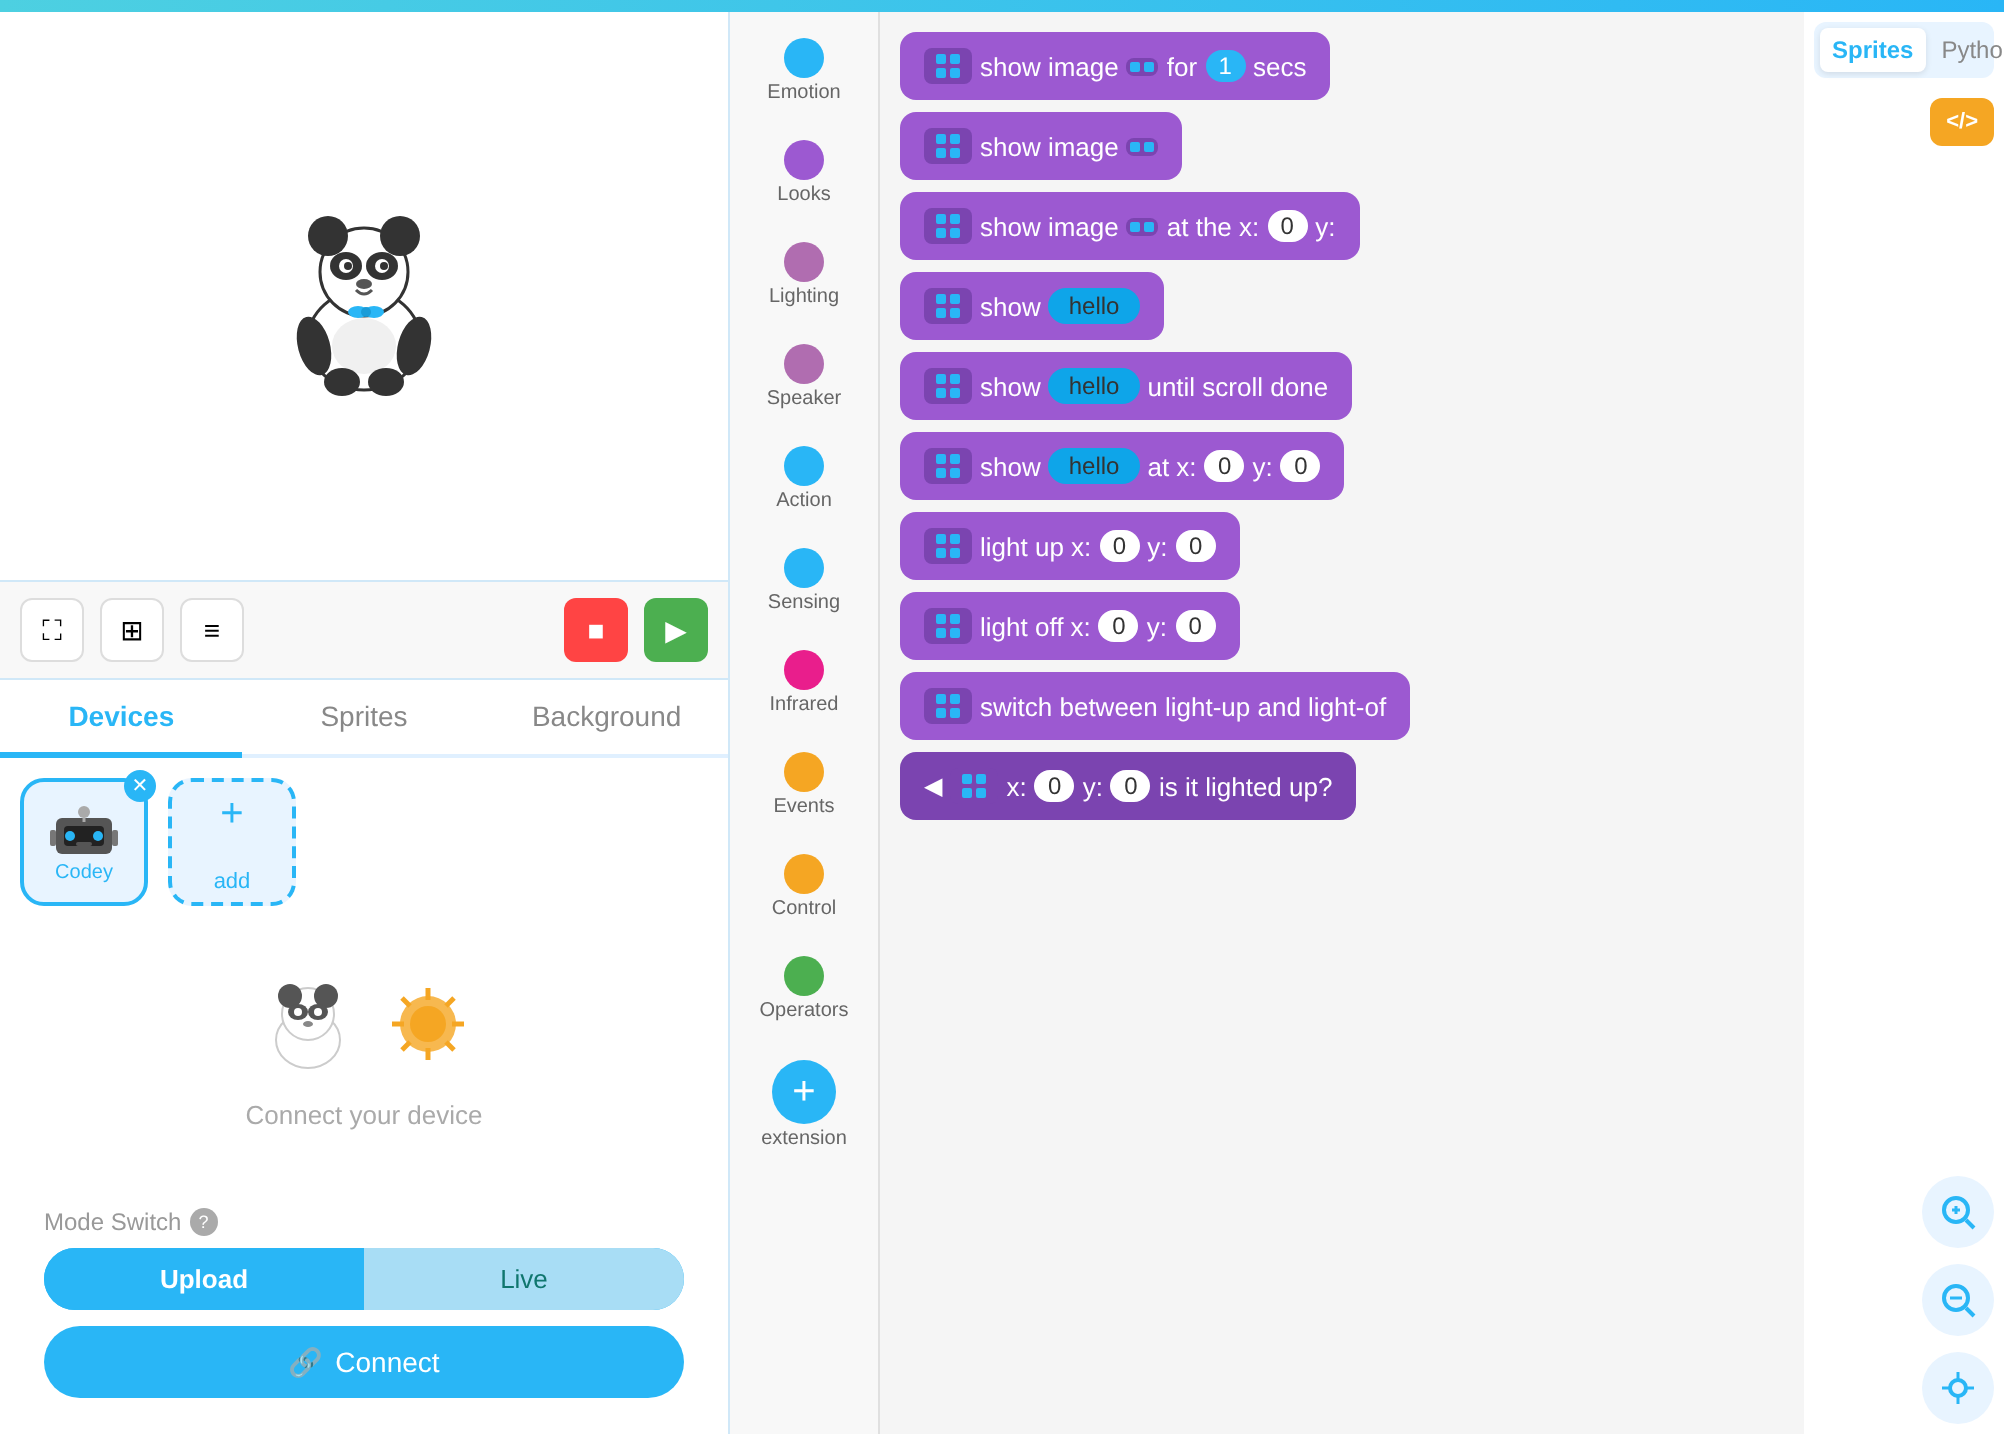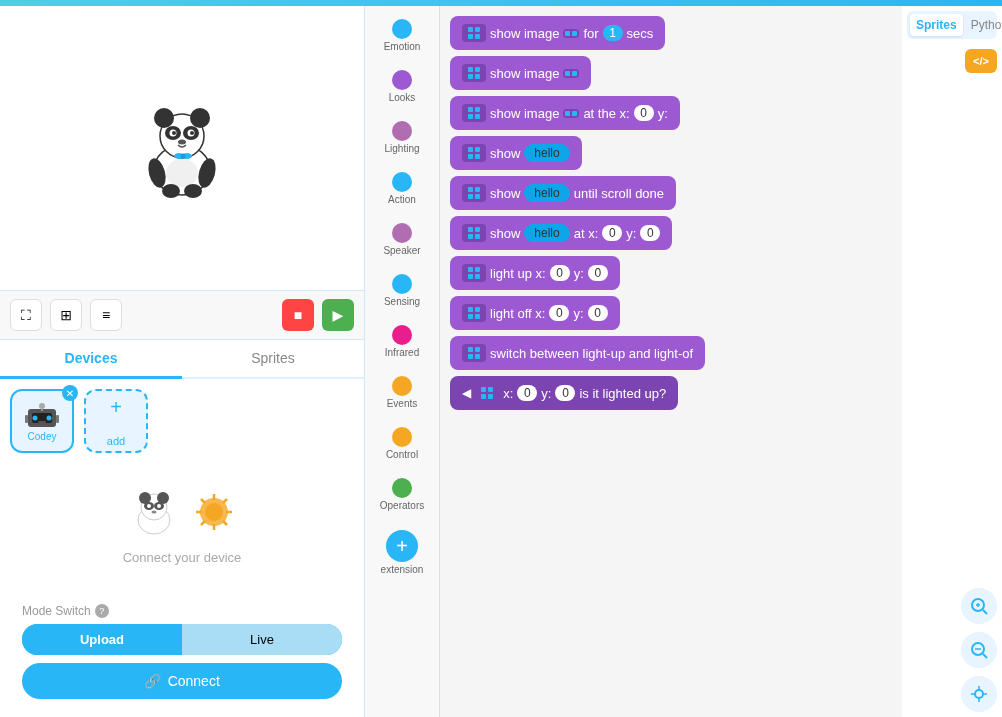"Action" div.cat-item { order: before "Speaker" -> after "Speaker" }
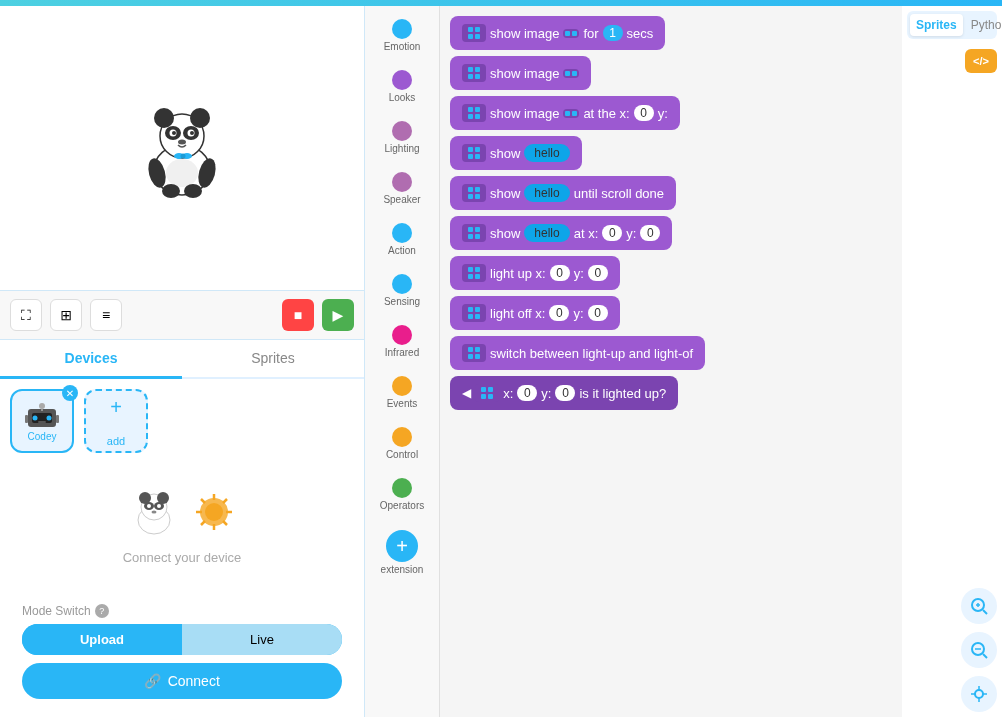"Background" div.tab { html: none -> <div>Background</div> }
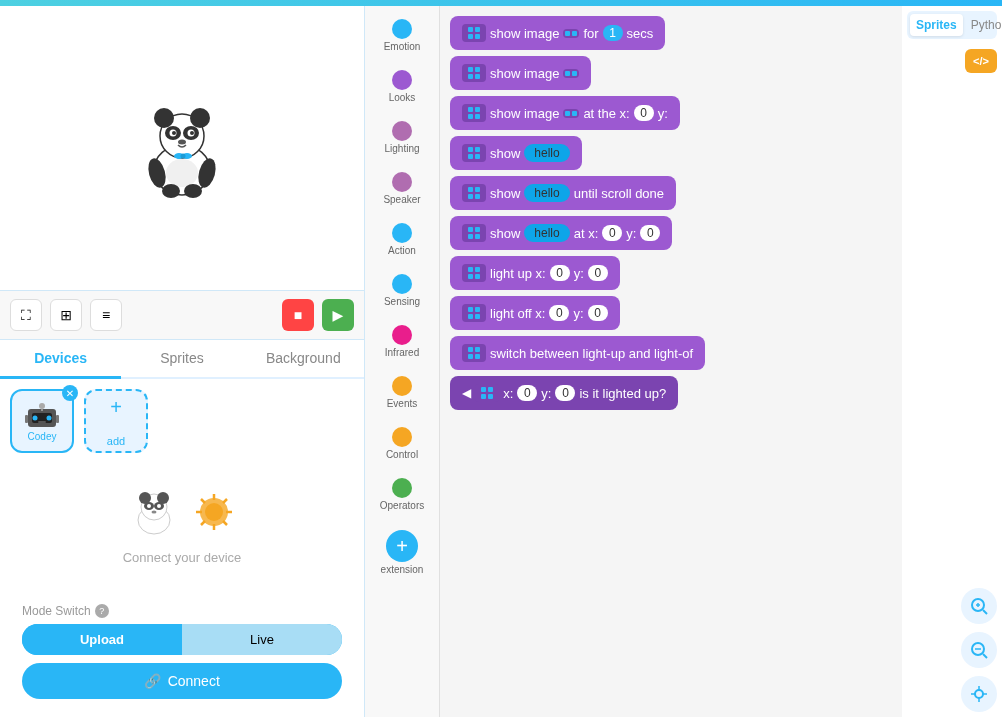"Live" .mode-btn.inactive { color: #000000 -> #0f766e }
